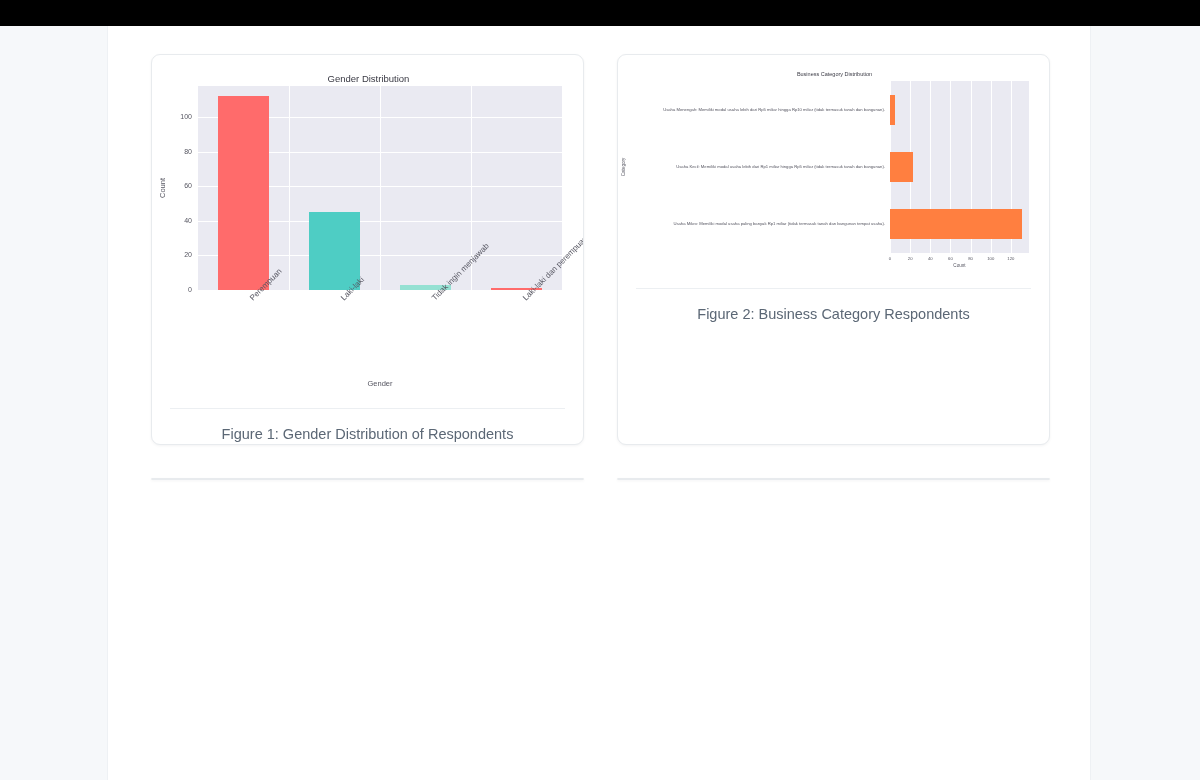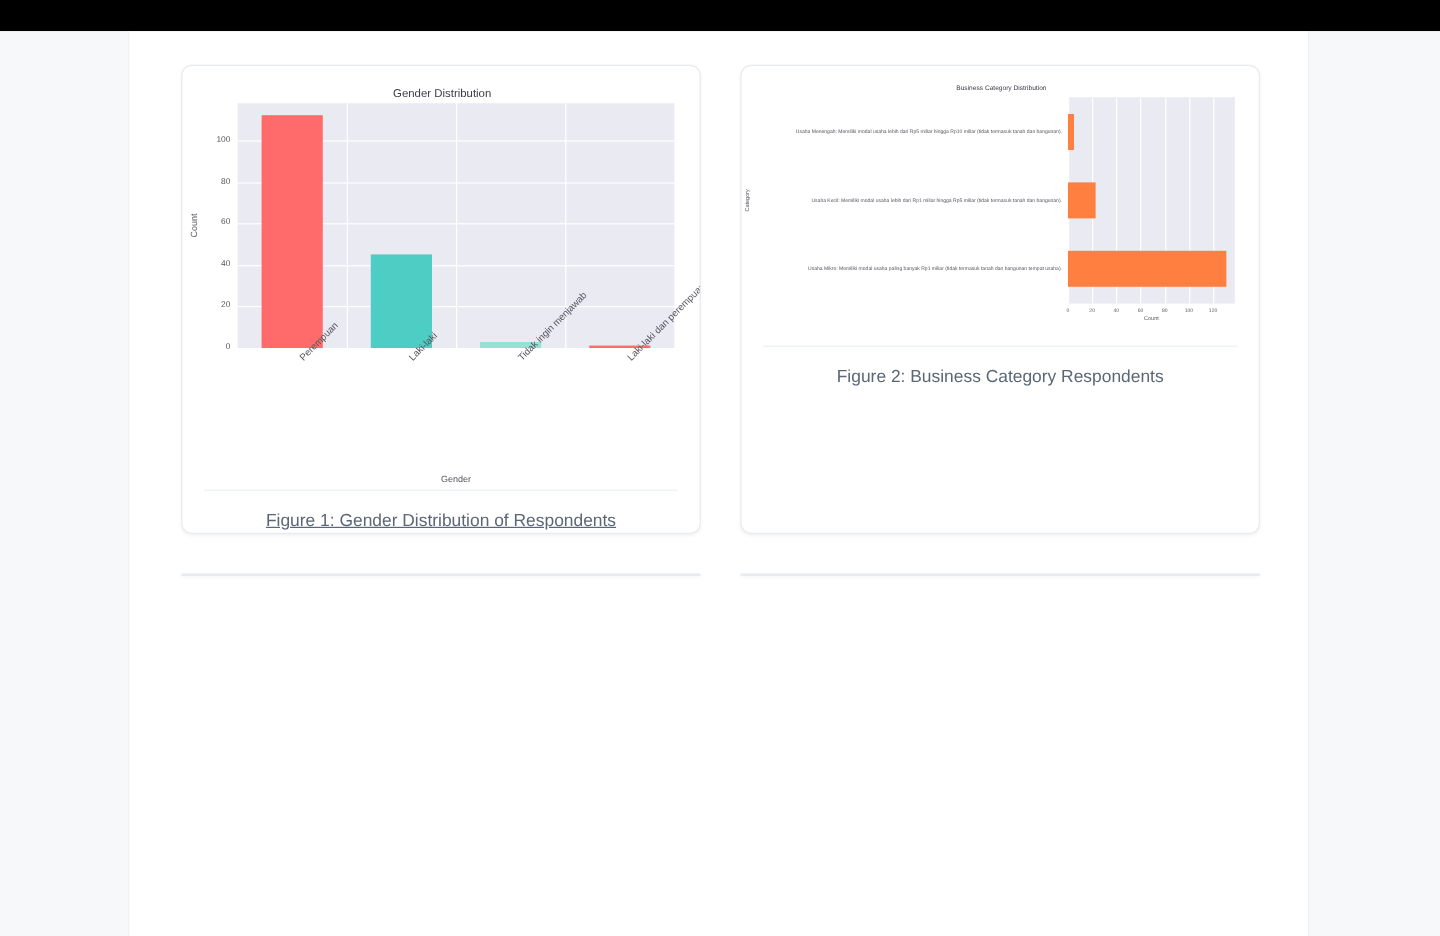"Gender" div.axlabel { top: 340px -> 324px }
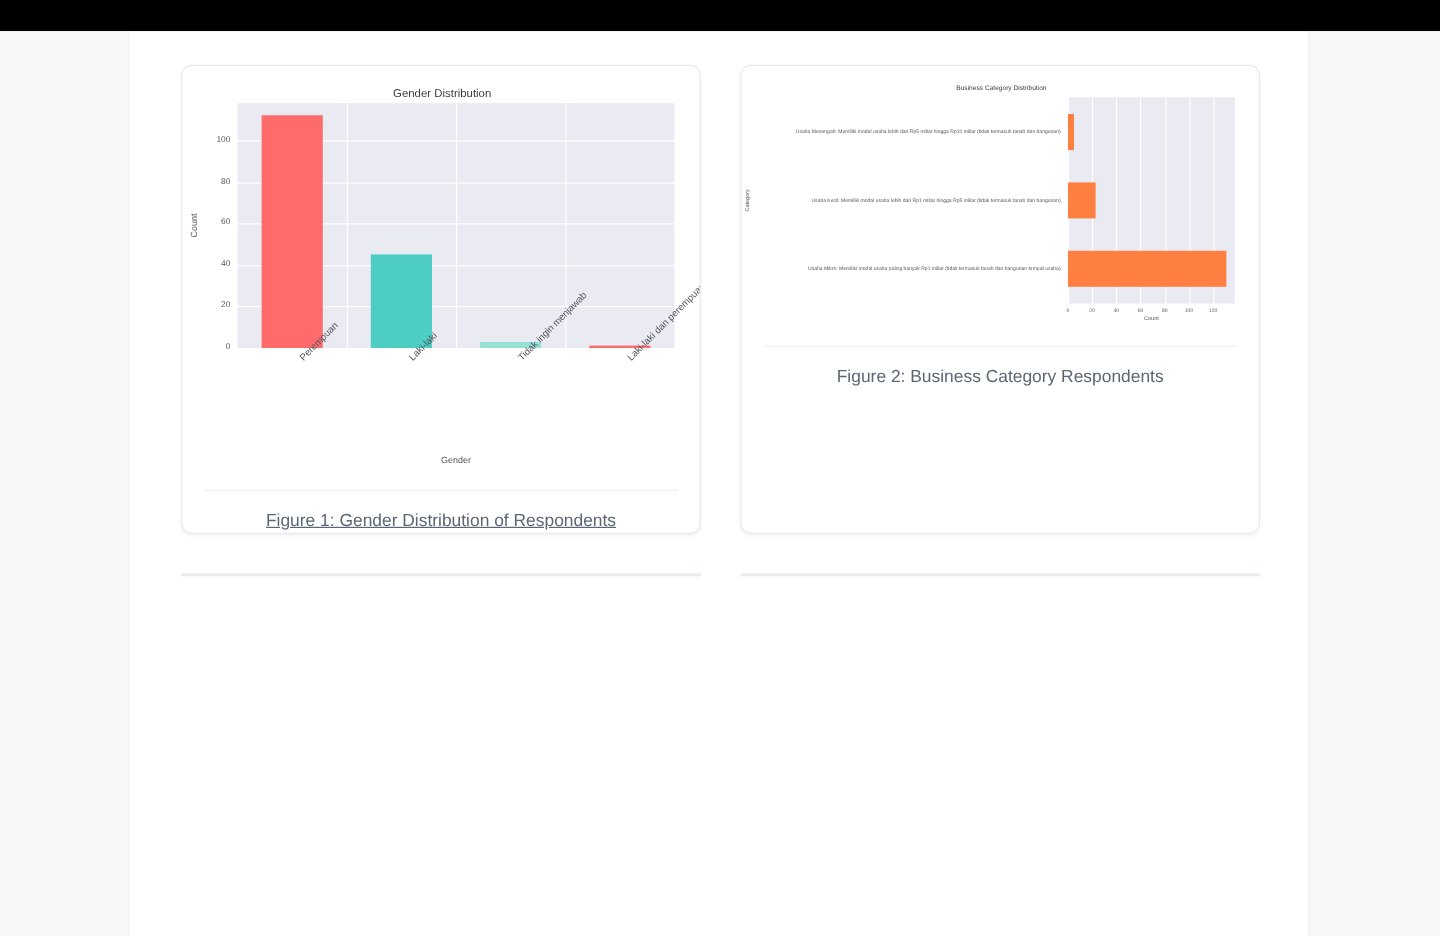"Figure 1: Gender Distribution of" div.caption { text-decoration: underline -> none }
